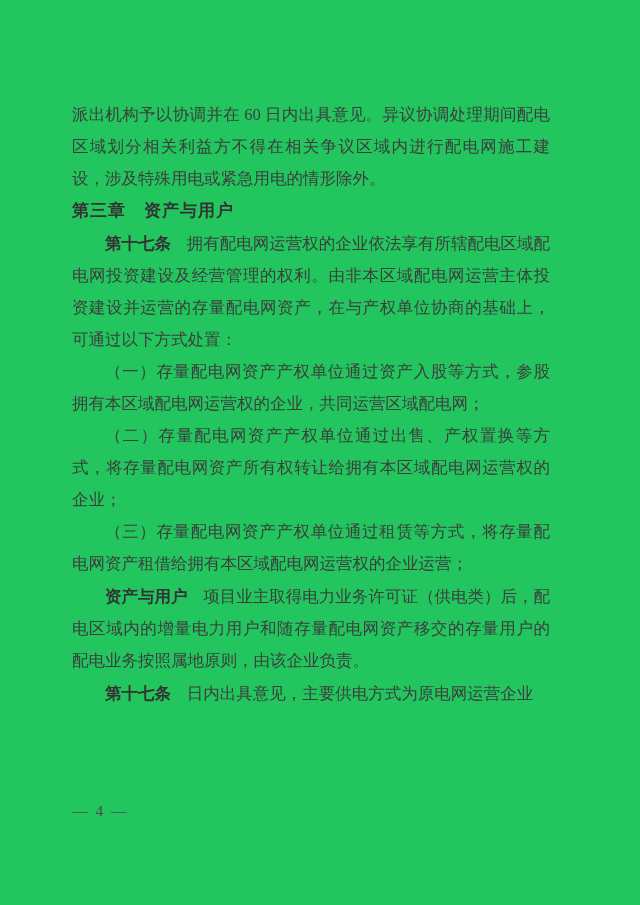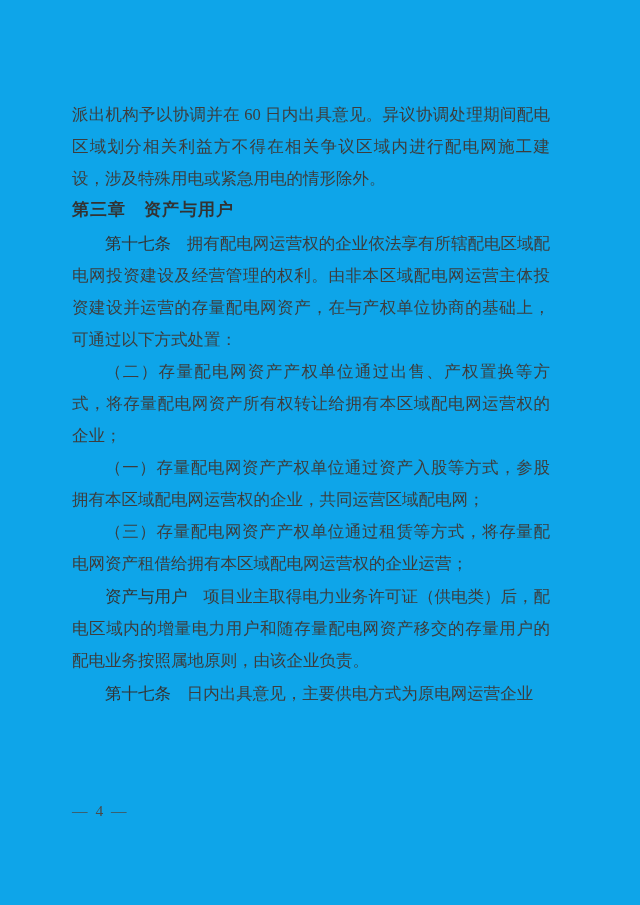"派出机构予以协调并在 60" .page { background: #0ea5e9 -> #22c55e }
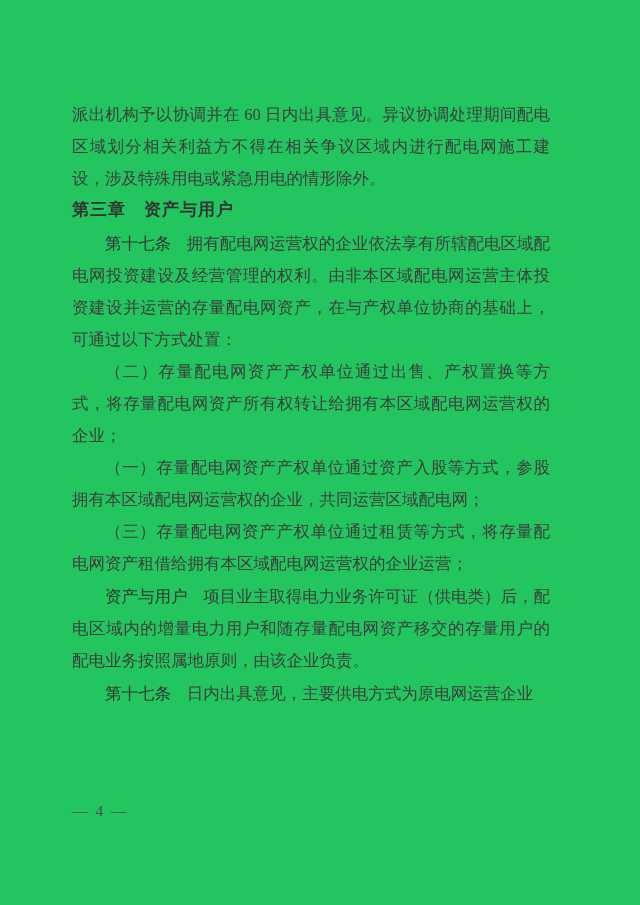"第三章 资产与用户" .chapter { font-family: Liberation Mono, monospace -> Liberation Serif, serif }
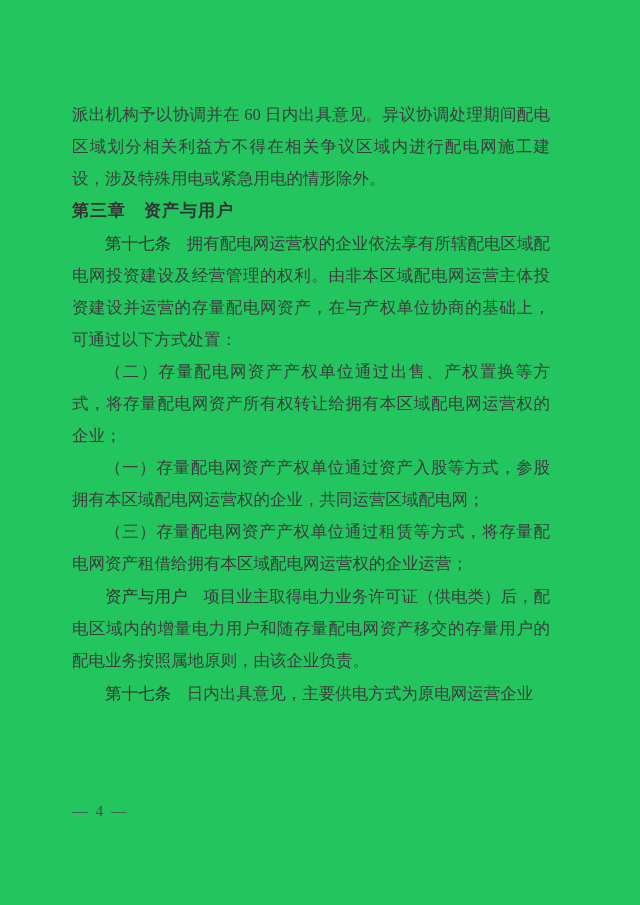"第十七条" .article-label { font-weight: 400 -> 700 }
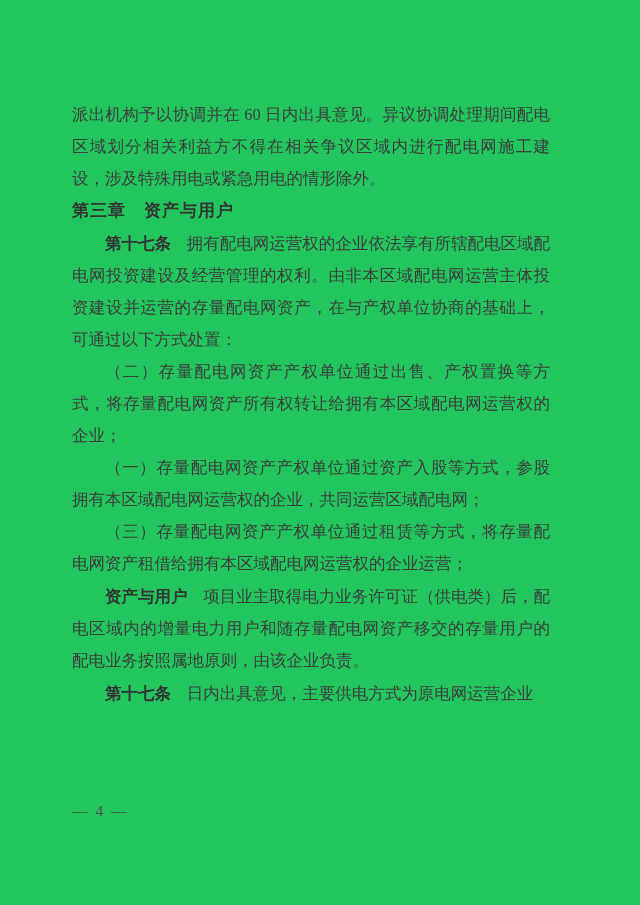"（二）存量配电网资产产权单位通过出售、产权置换等方式，将存量配电网资产所有权转让" p.indent { order: before "（一）存量配电网资产产权单位通过资产入股等方式，参股拥有本区域配电网运营权的企业" -> after "（一）存量配电网资产产权单位通过资产入股等方式，参股拥有本区域配电网运营权的企业" }
